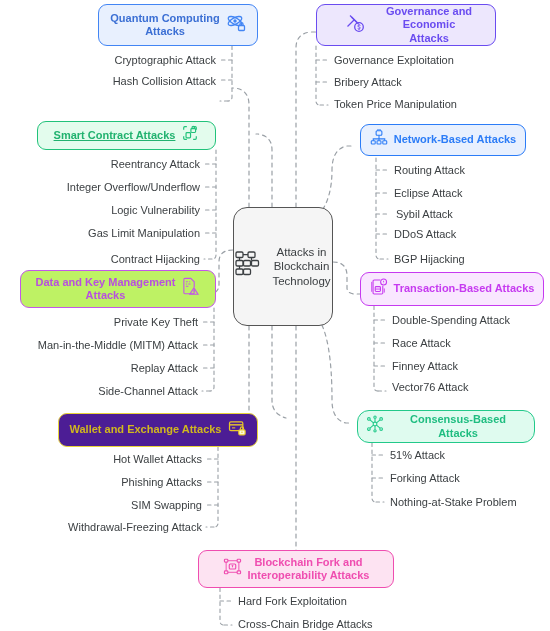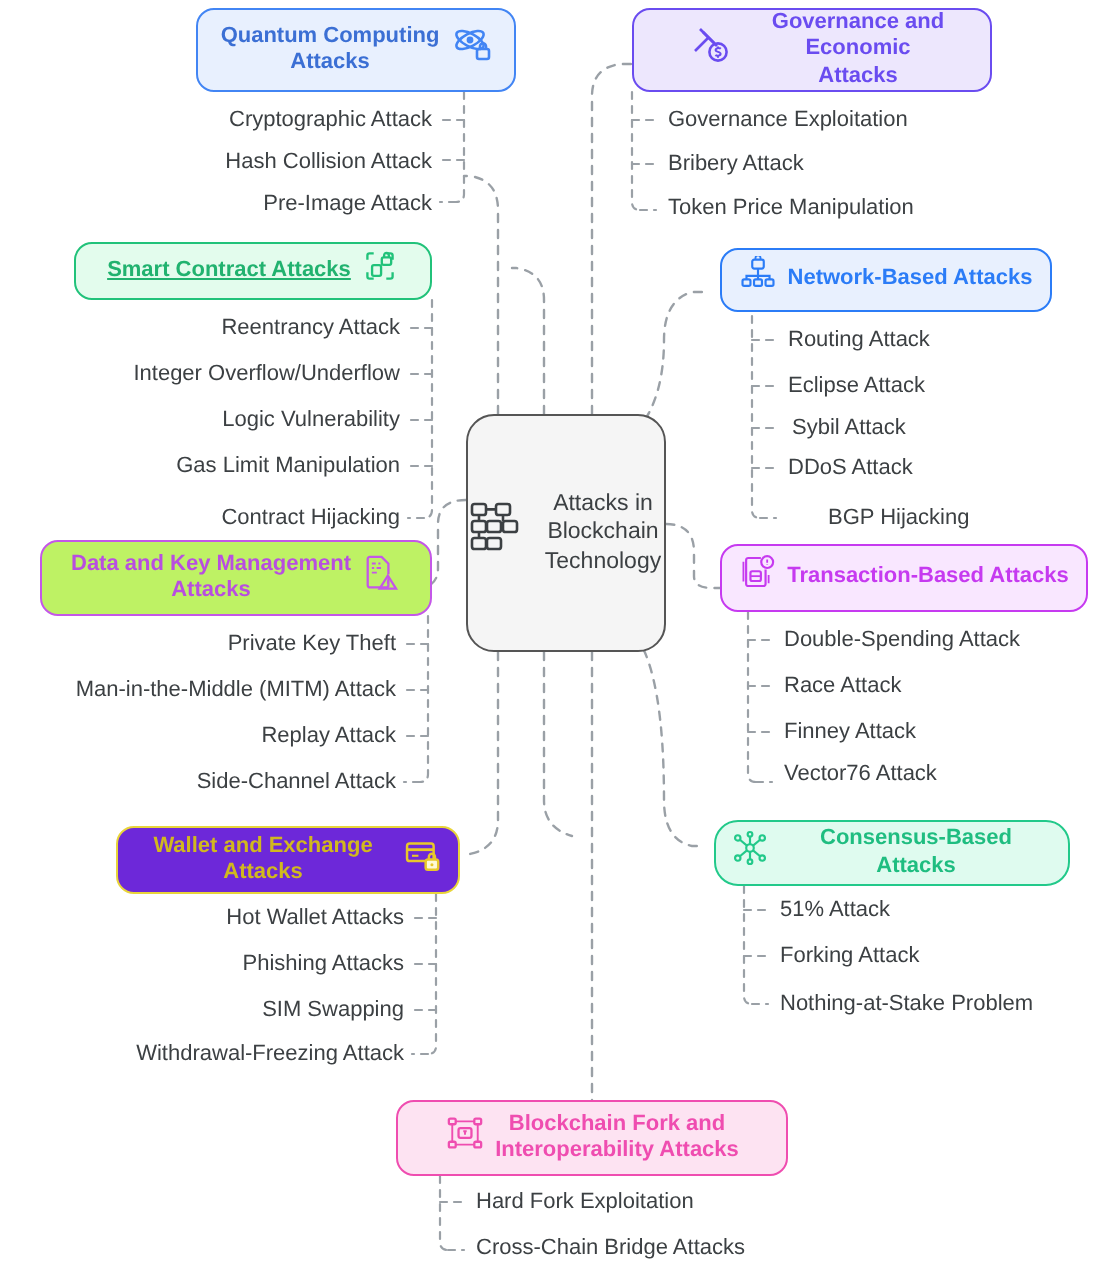"Pre-Image Attack" div.leaf { html: <div>Pre-Image Attack</div> -> none }
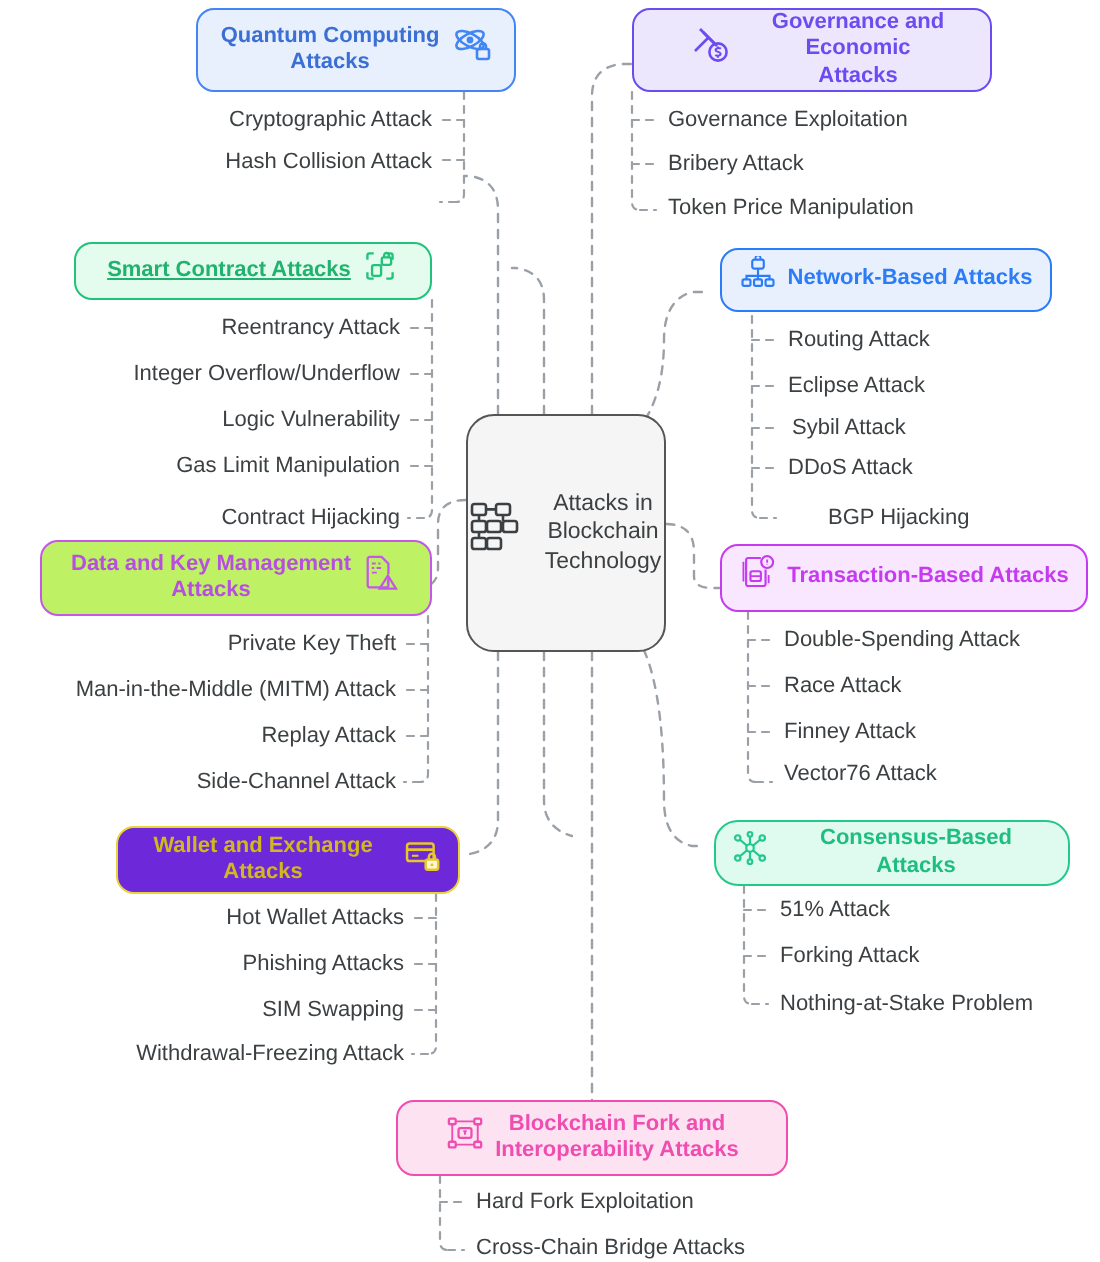"BGP Hijacking" div.leaf { left: 414px -> 394px }
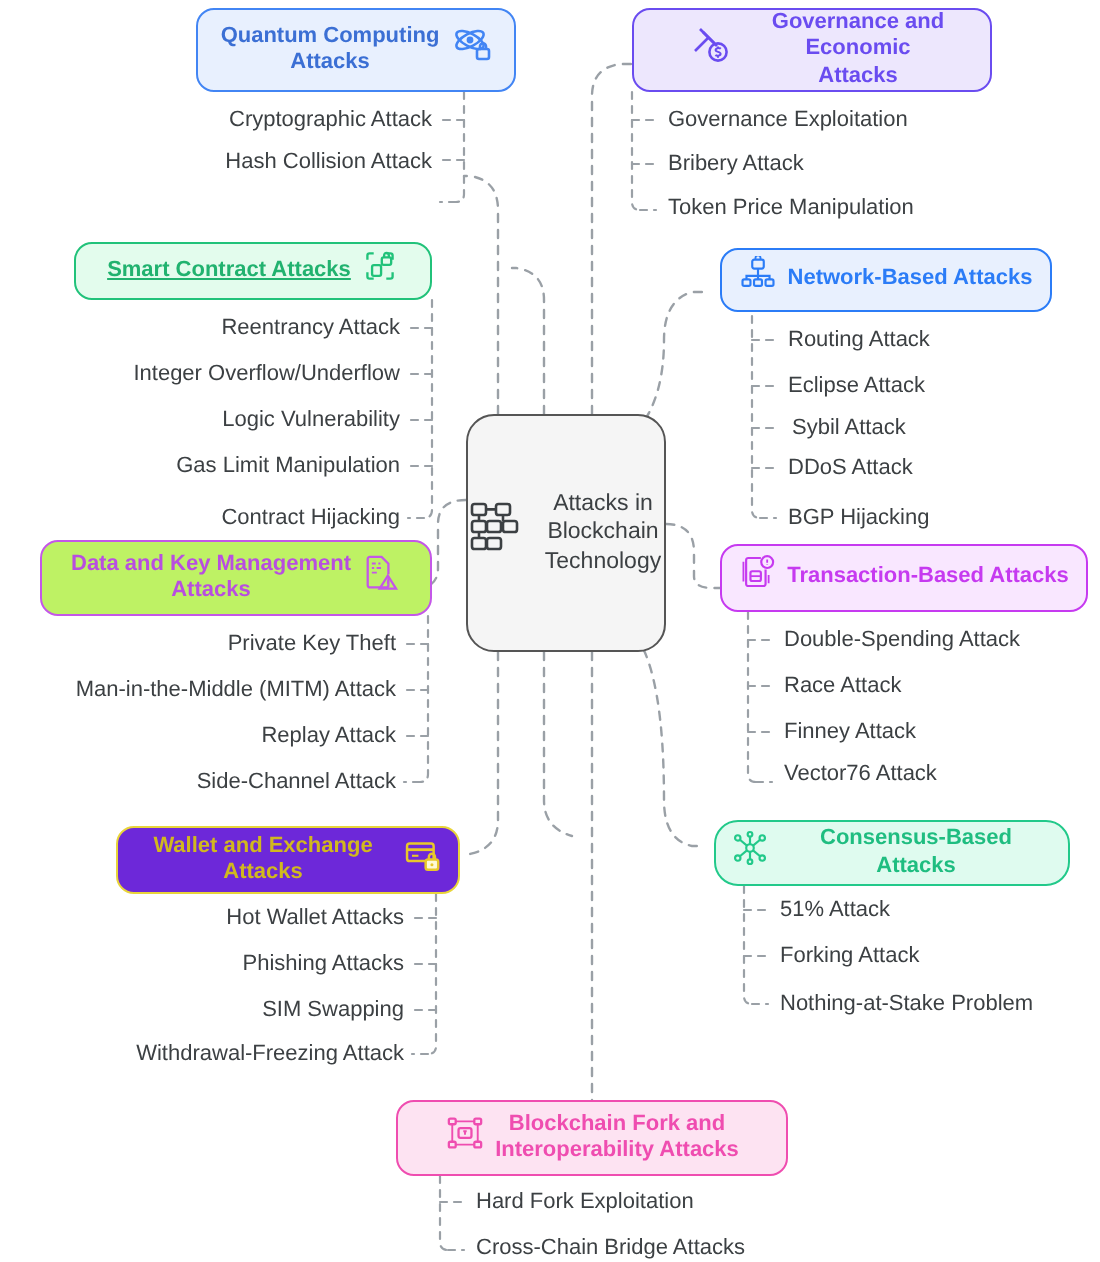"Wallet and Exchange Attacks" div.node { background: #6d28d9 -> #4c1d95; width: 172px -> 200px }
